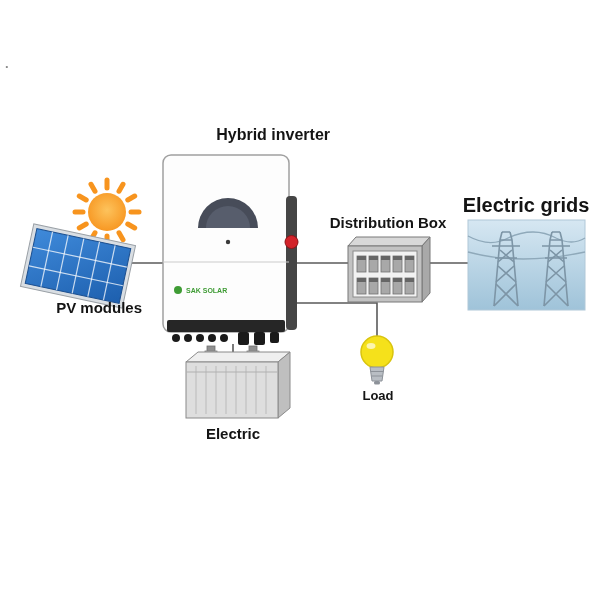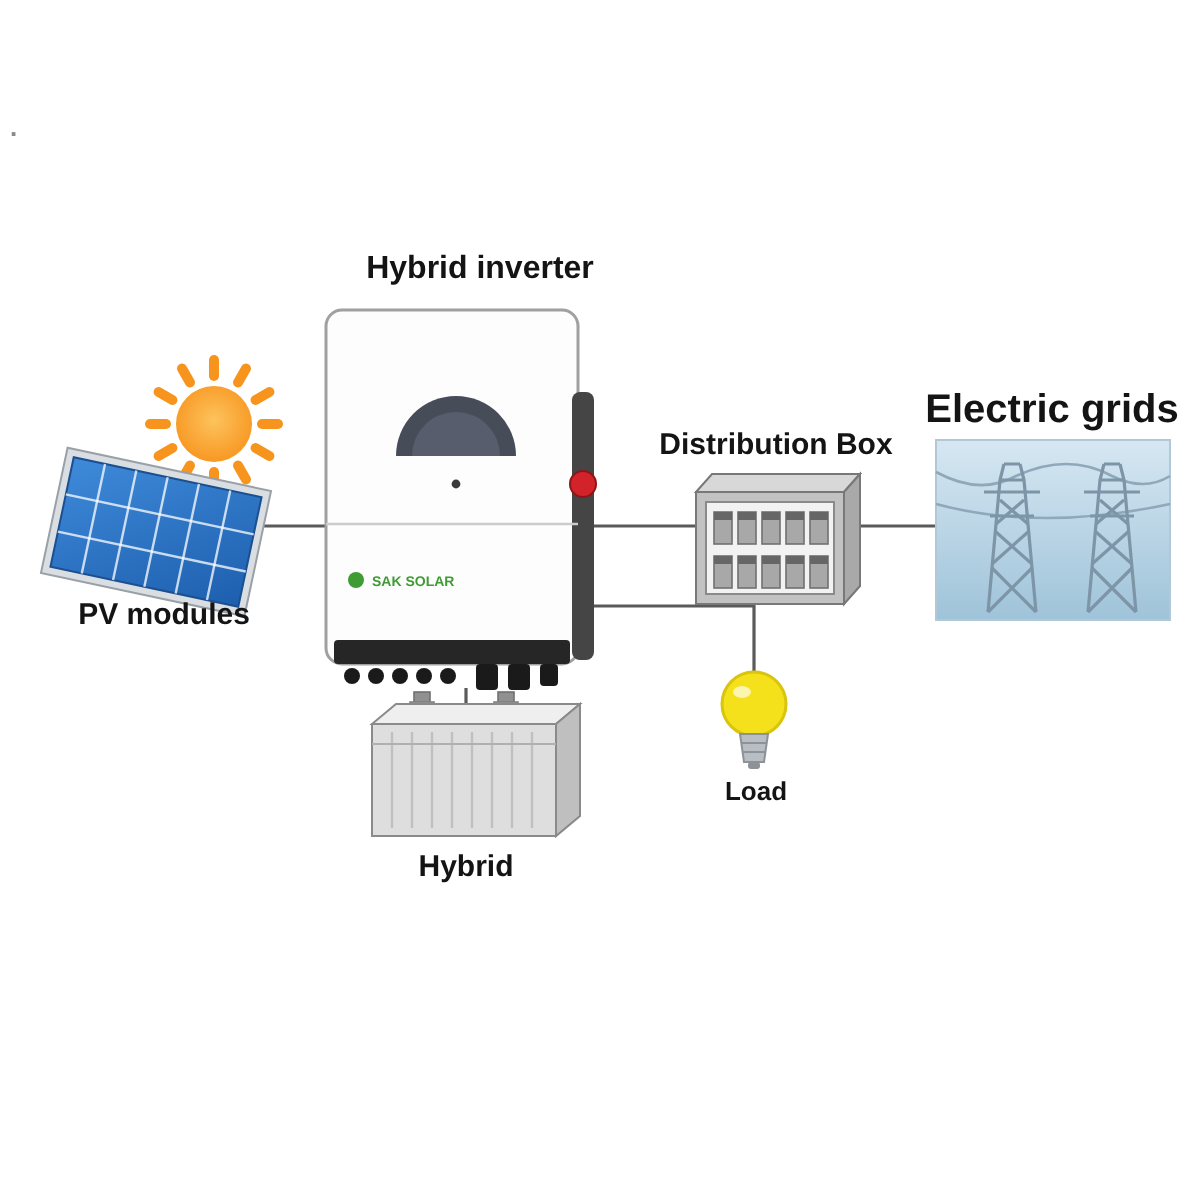"Hybrid inverter" .lbl-hybrid { text-align: none -> right }
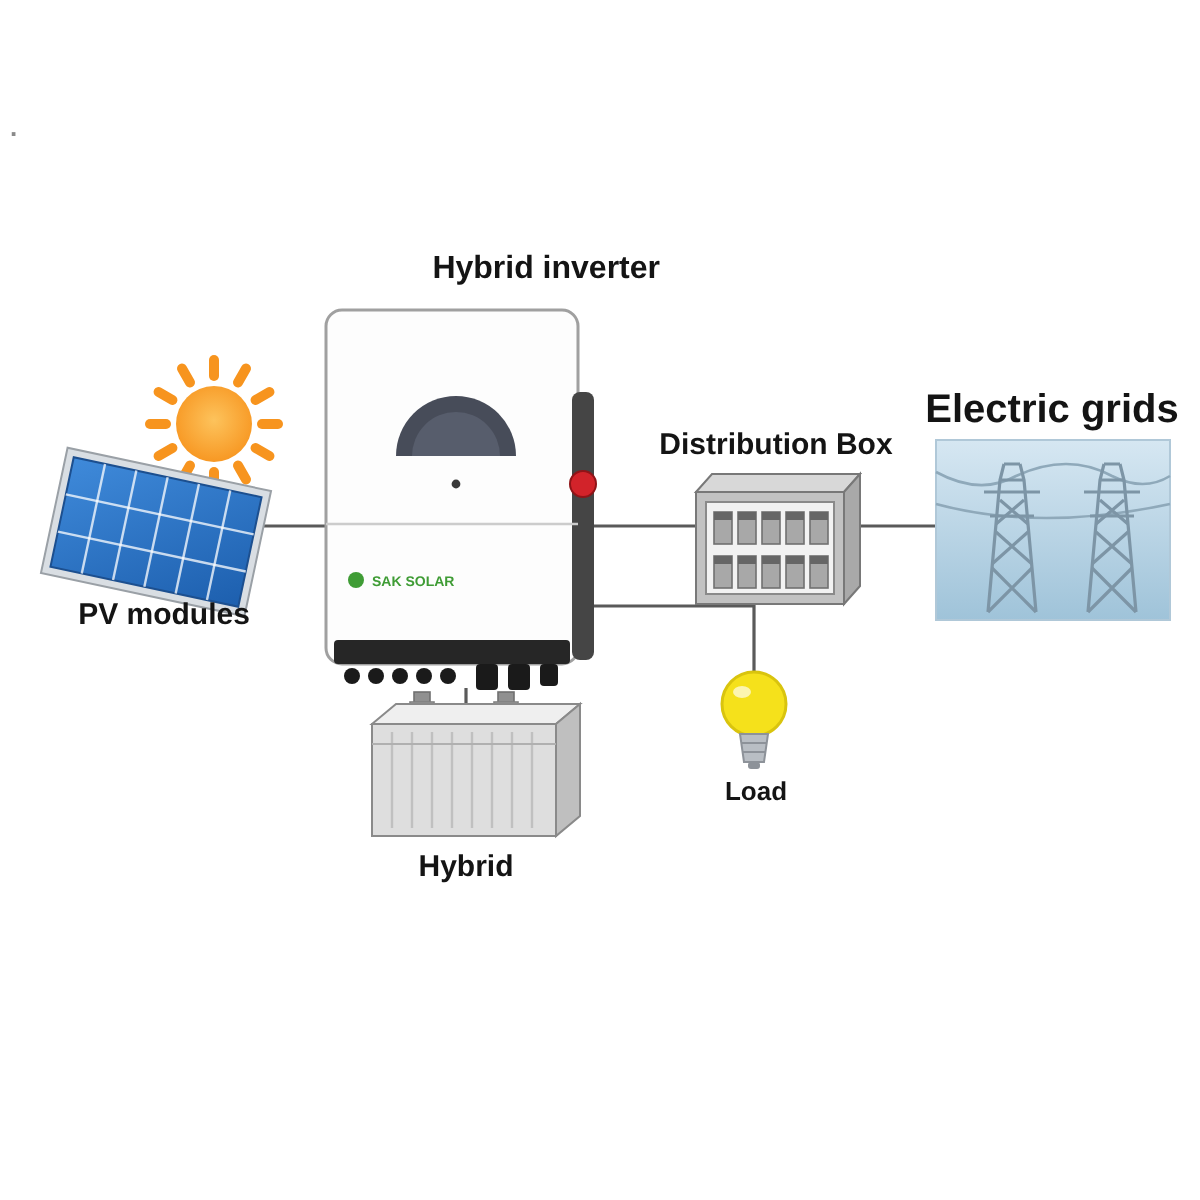"PV modules" .lbl-pv { text-align: none -> right }
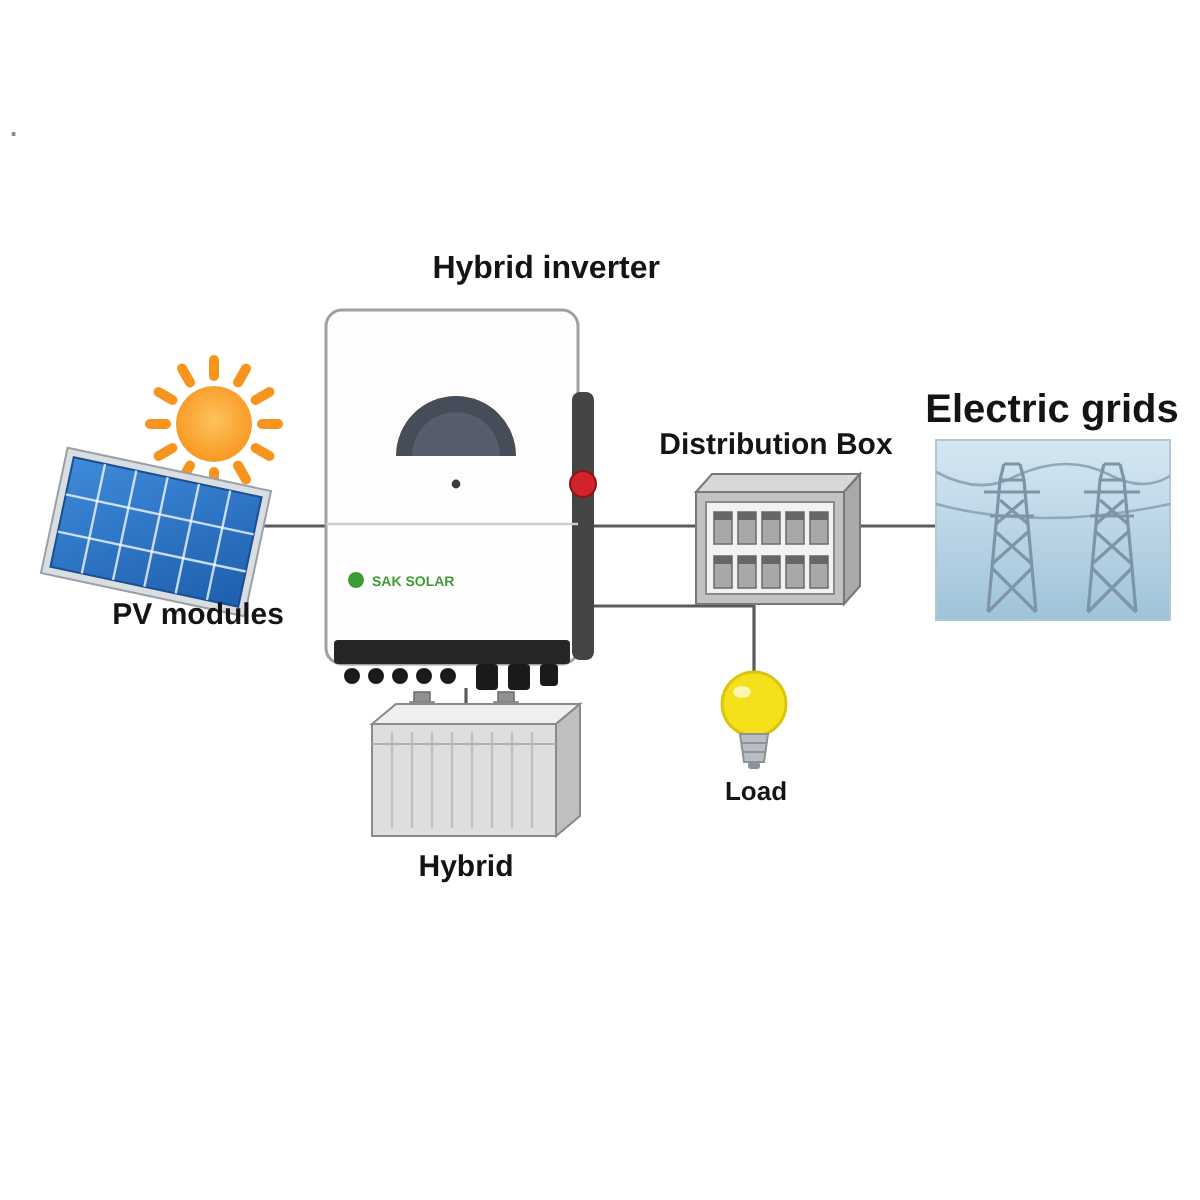"Hybrid" div.lbl { text: Hybrid -> Electric }
